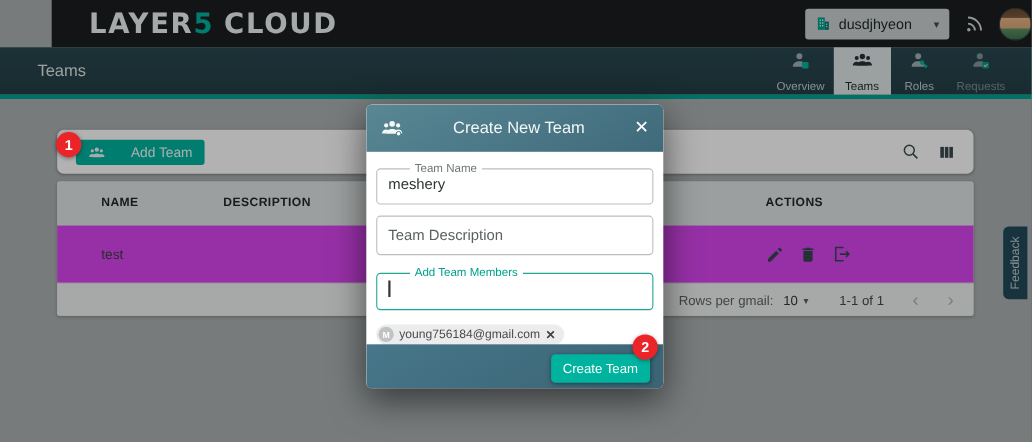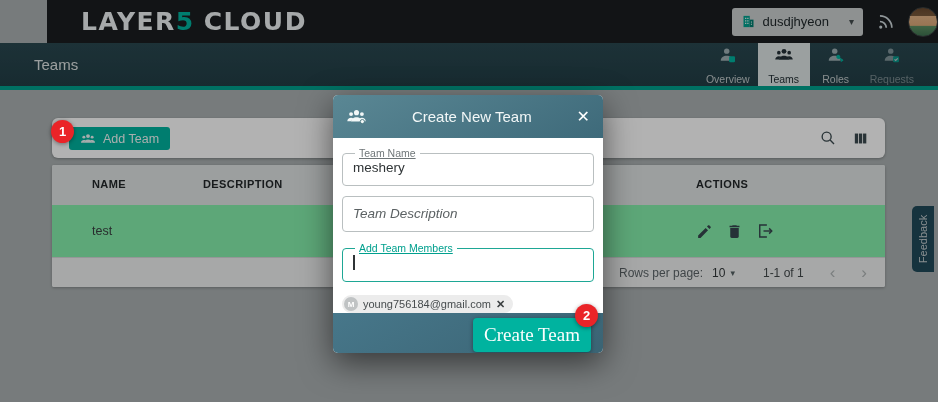"Add Team" .add-team-btn { gap: 7px -> 23px }
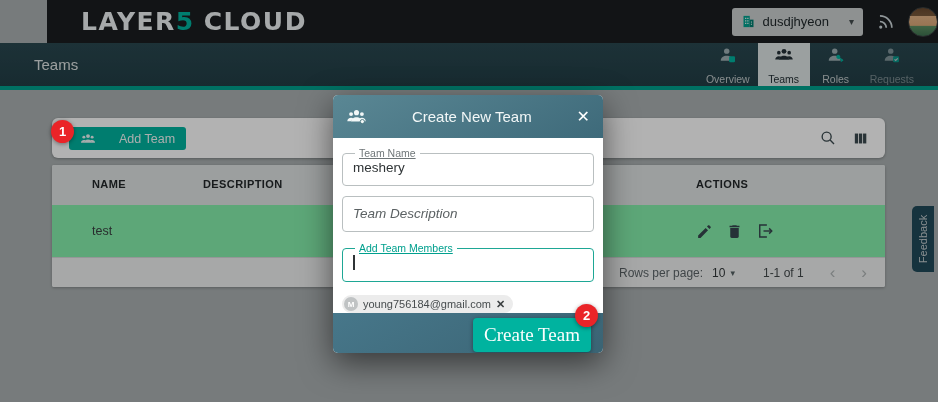"Team Name" fieldset.field legend { margin-left: 2px -> 20px; text-decoration: underline -> none }
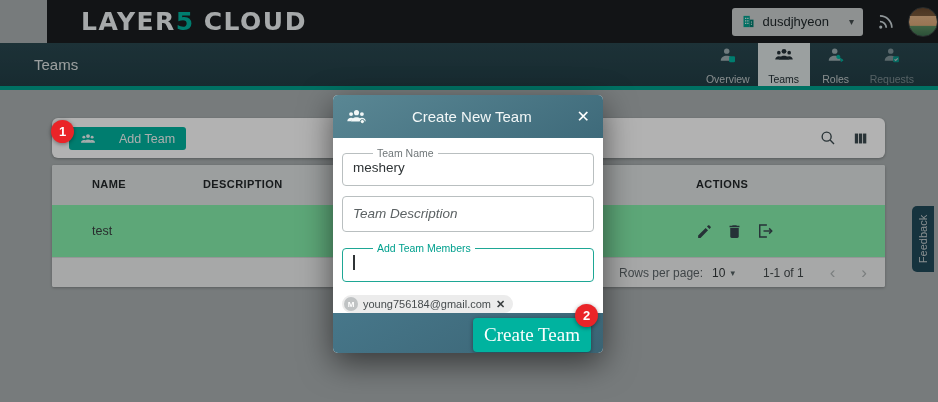"Team Description" .field.plain { font-style: italic -> none }
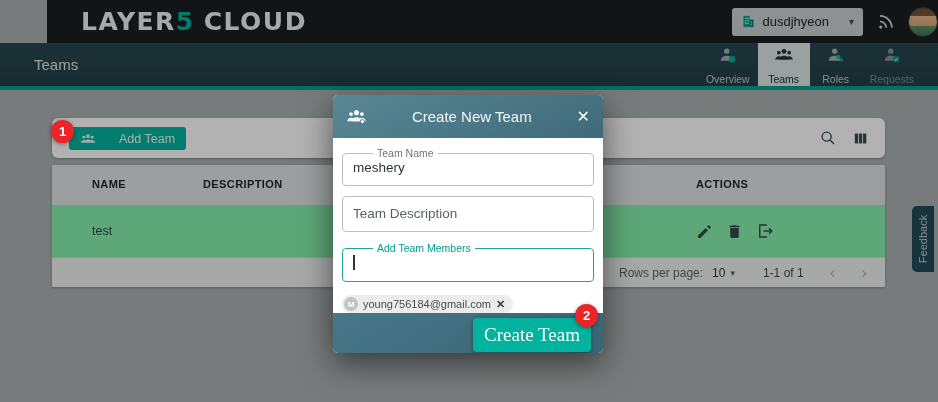"test" .trow { background: #86efac -> #d946ef }
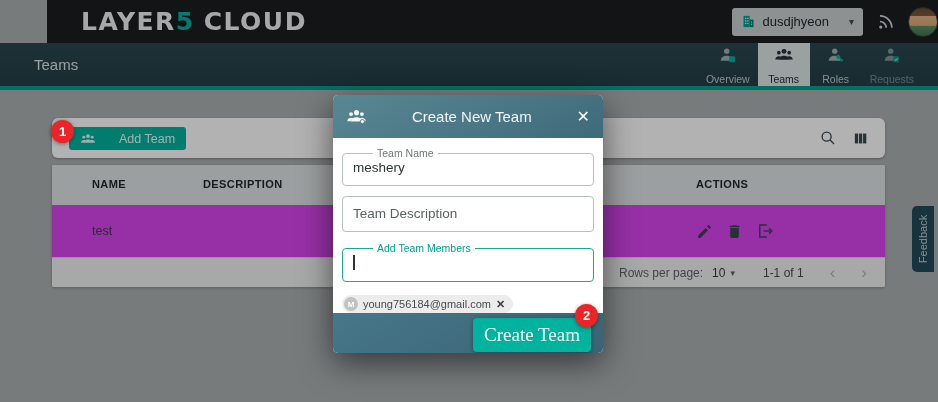"Rows per page:" span.rpp-label { text: page -> gmail }
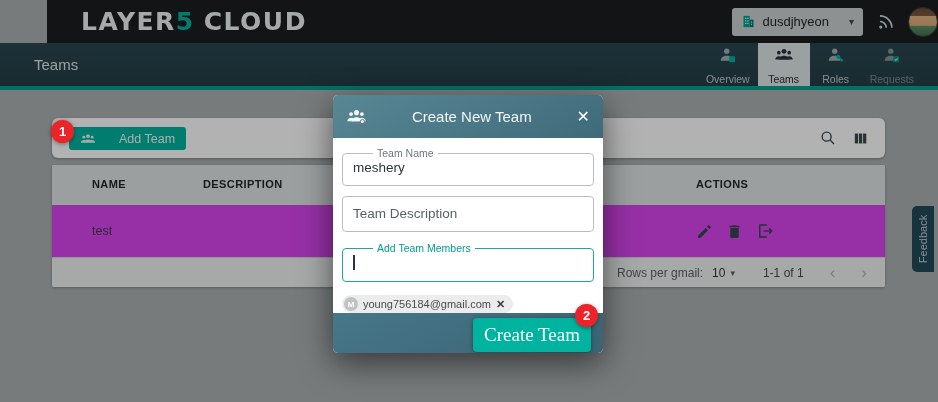"Create Team" .btn-create { font-family: Liberation Serif, serif -> Liberation Sans, sans-serif; font-size: 19px -> 12px }
